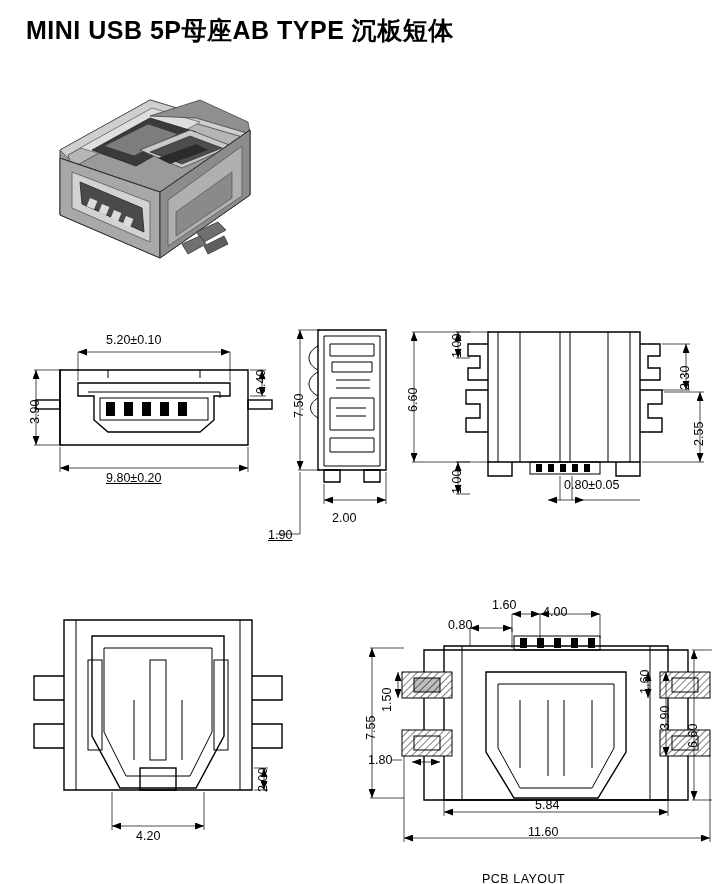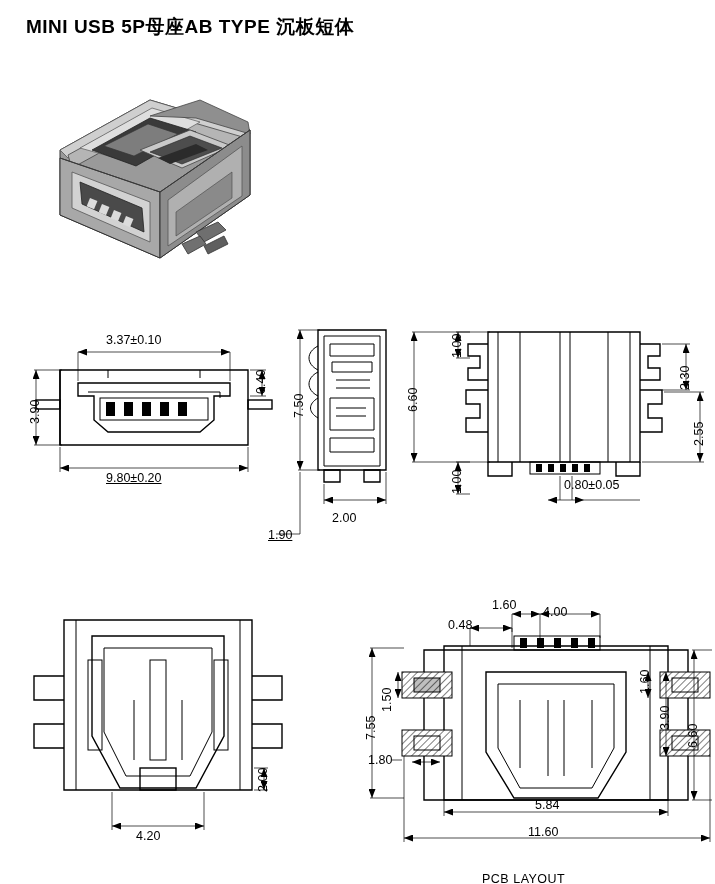"MINI USB 5P母座AB TYPE 沉板短体" .title { font-size: 19px -> 25px }
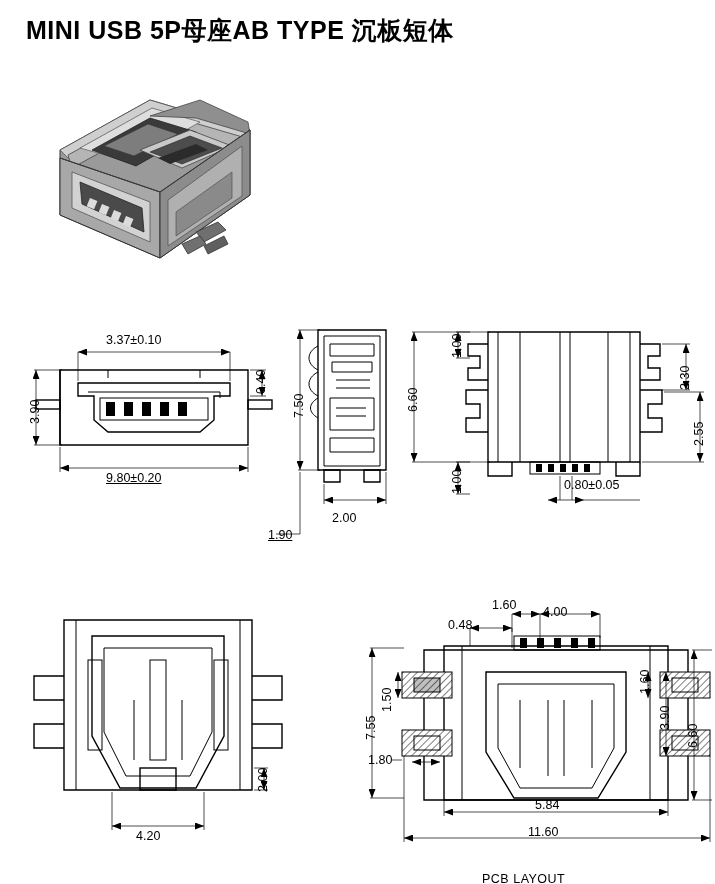"3.37±0.10" div.lbl { text: 3.37 -> 5.20 }
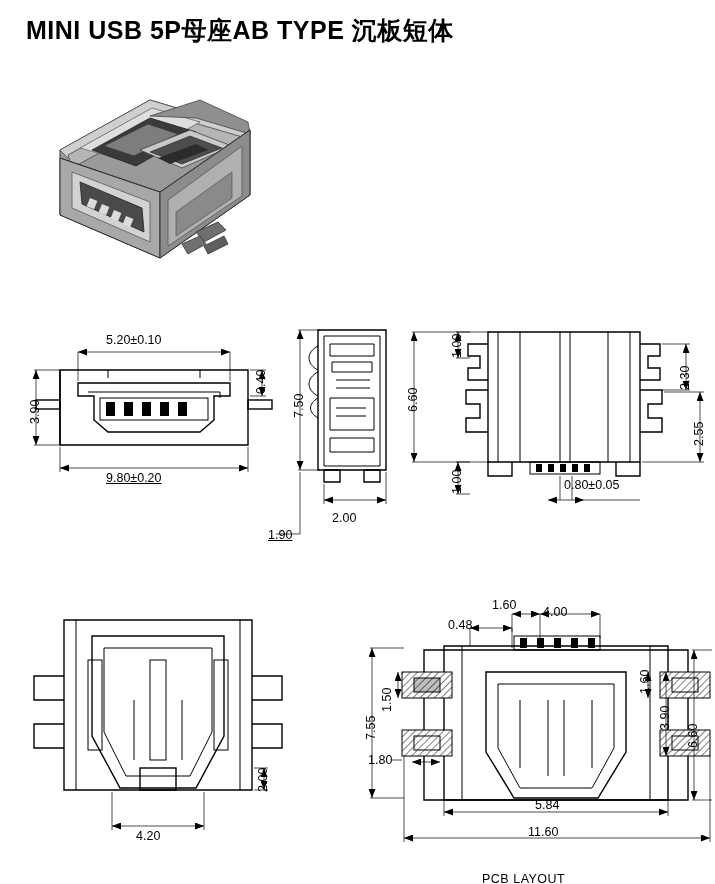"0.48" div.lbl { text: 0.48 -> 0.80 }
